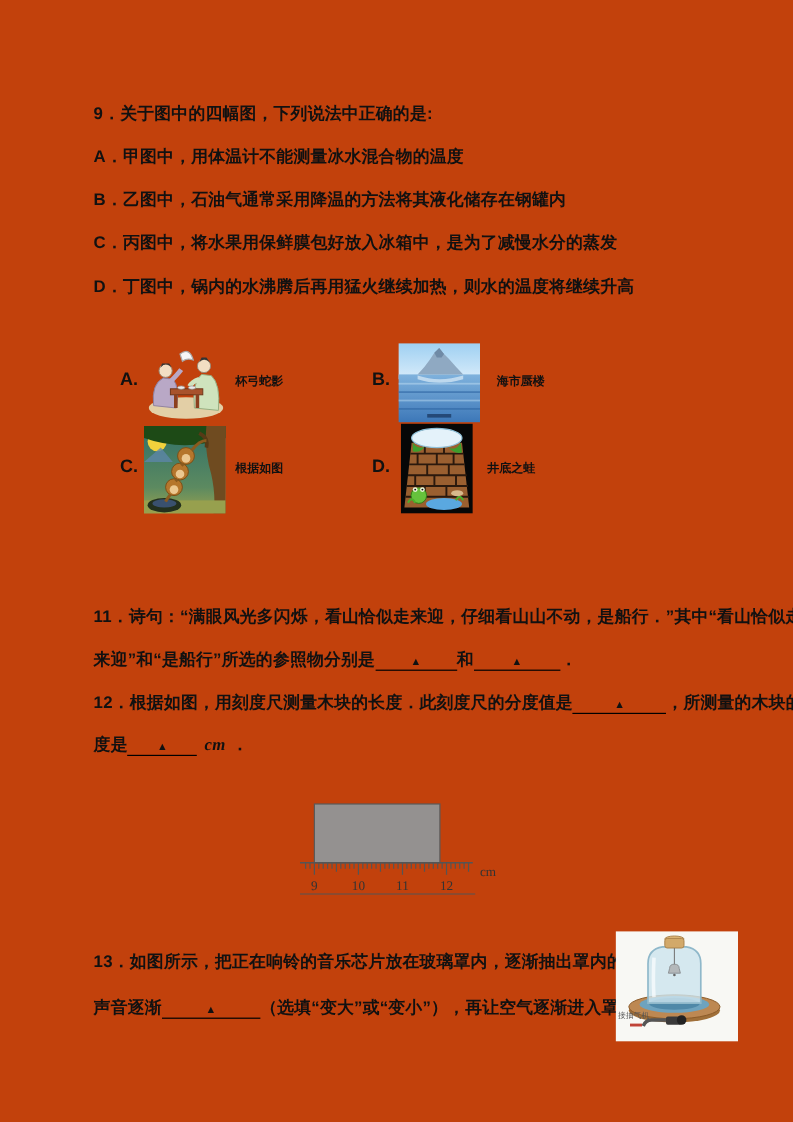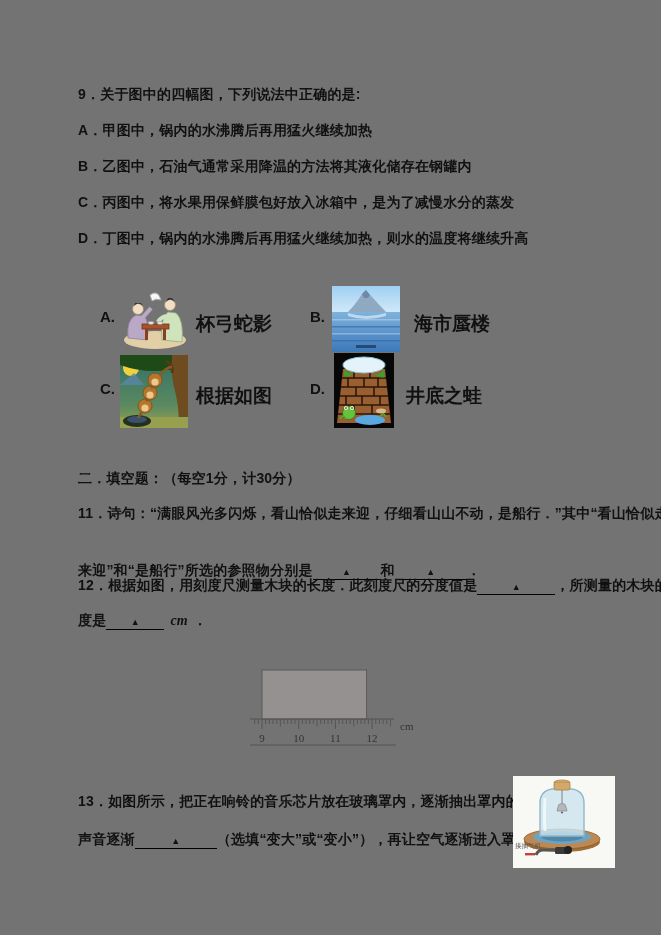"9．关于图中的四幅图，下列说法中正确的是:" .page { background: #737373 -> #c2410c }
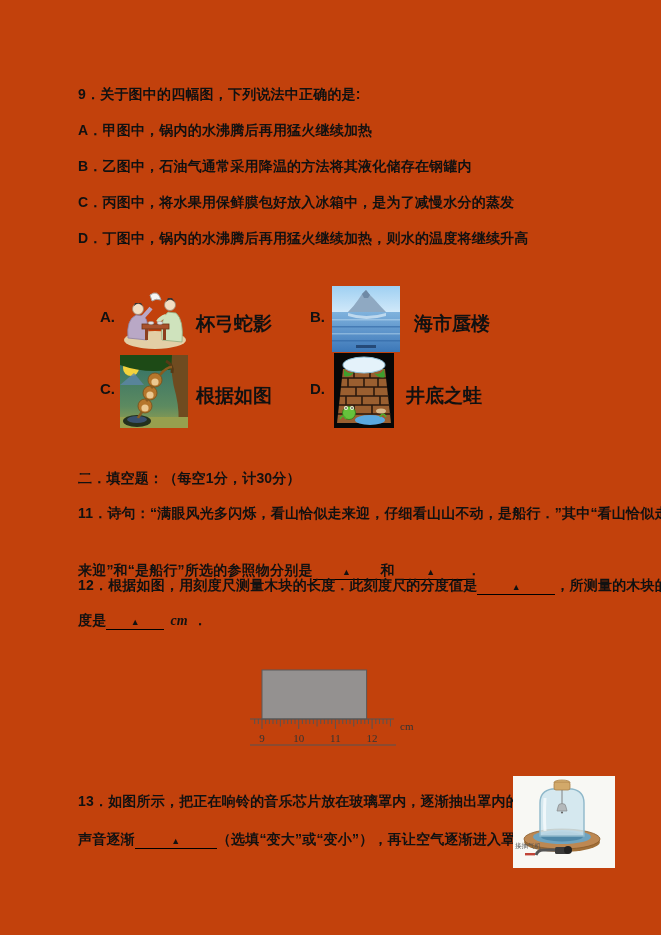"A．甲图中，锅内的水沸腾后再用猛火继续加热" div.tl { text: 锅内的水沸腾后再用猛火继续加热 -> 用体温计不能测量冰水混合物的温度 }
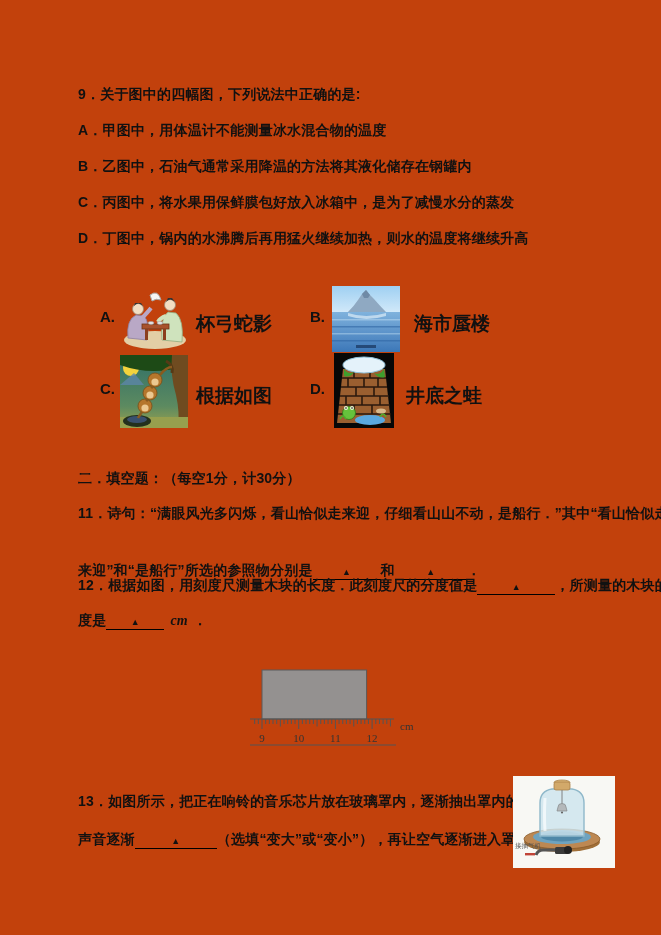"杯弓蛇影" .idiom-label { font-size: 19px -> 10px }
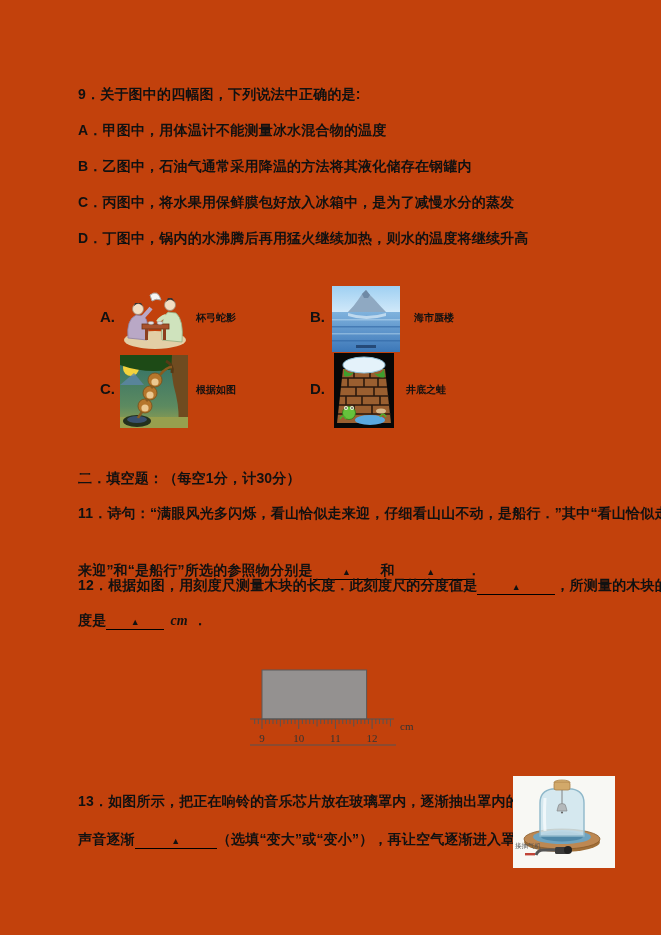"二．填空题：（每空1分，计30分）" div.tl { html: <div>二．填空题：（每空1分，计30分）</div> -> none }
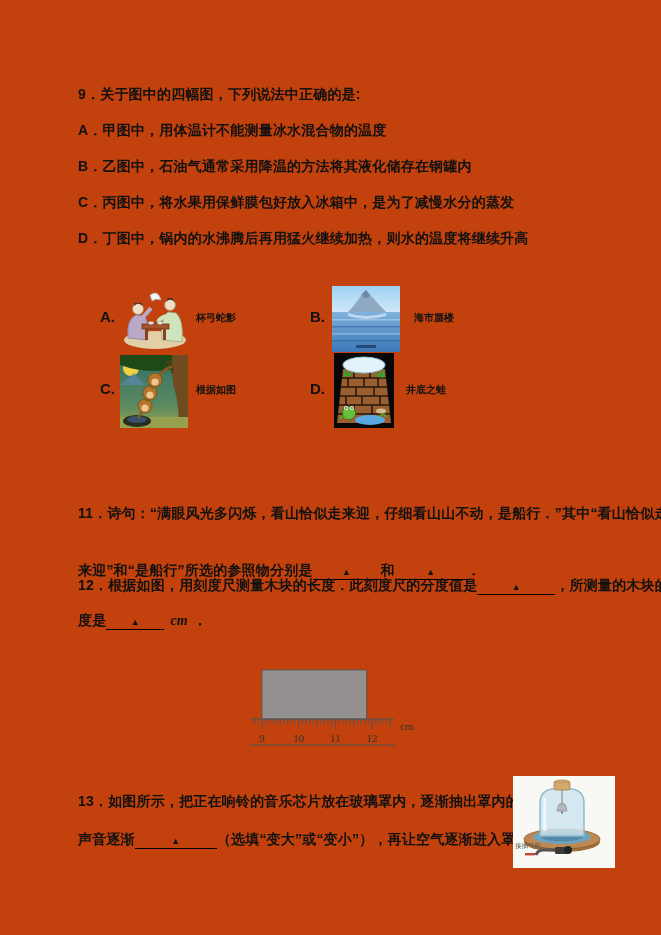"来迎”和“是船行”所选的参照物分别是 ▲ 和 ▲ ．" div.tl { top: 562px -> 541px }
